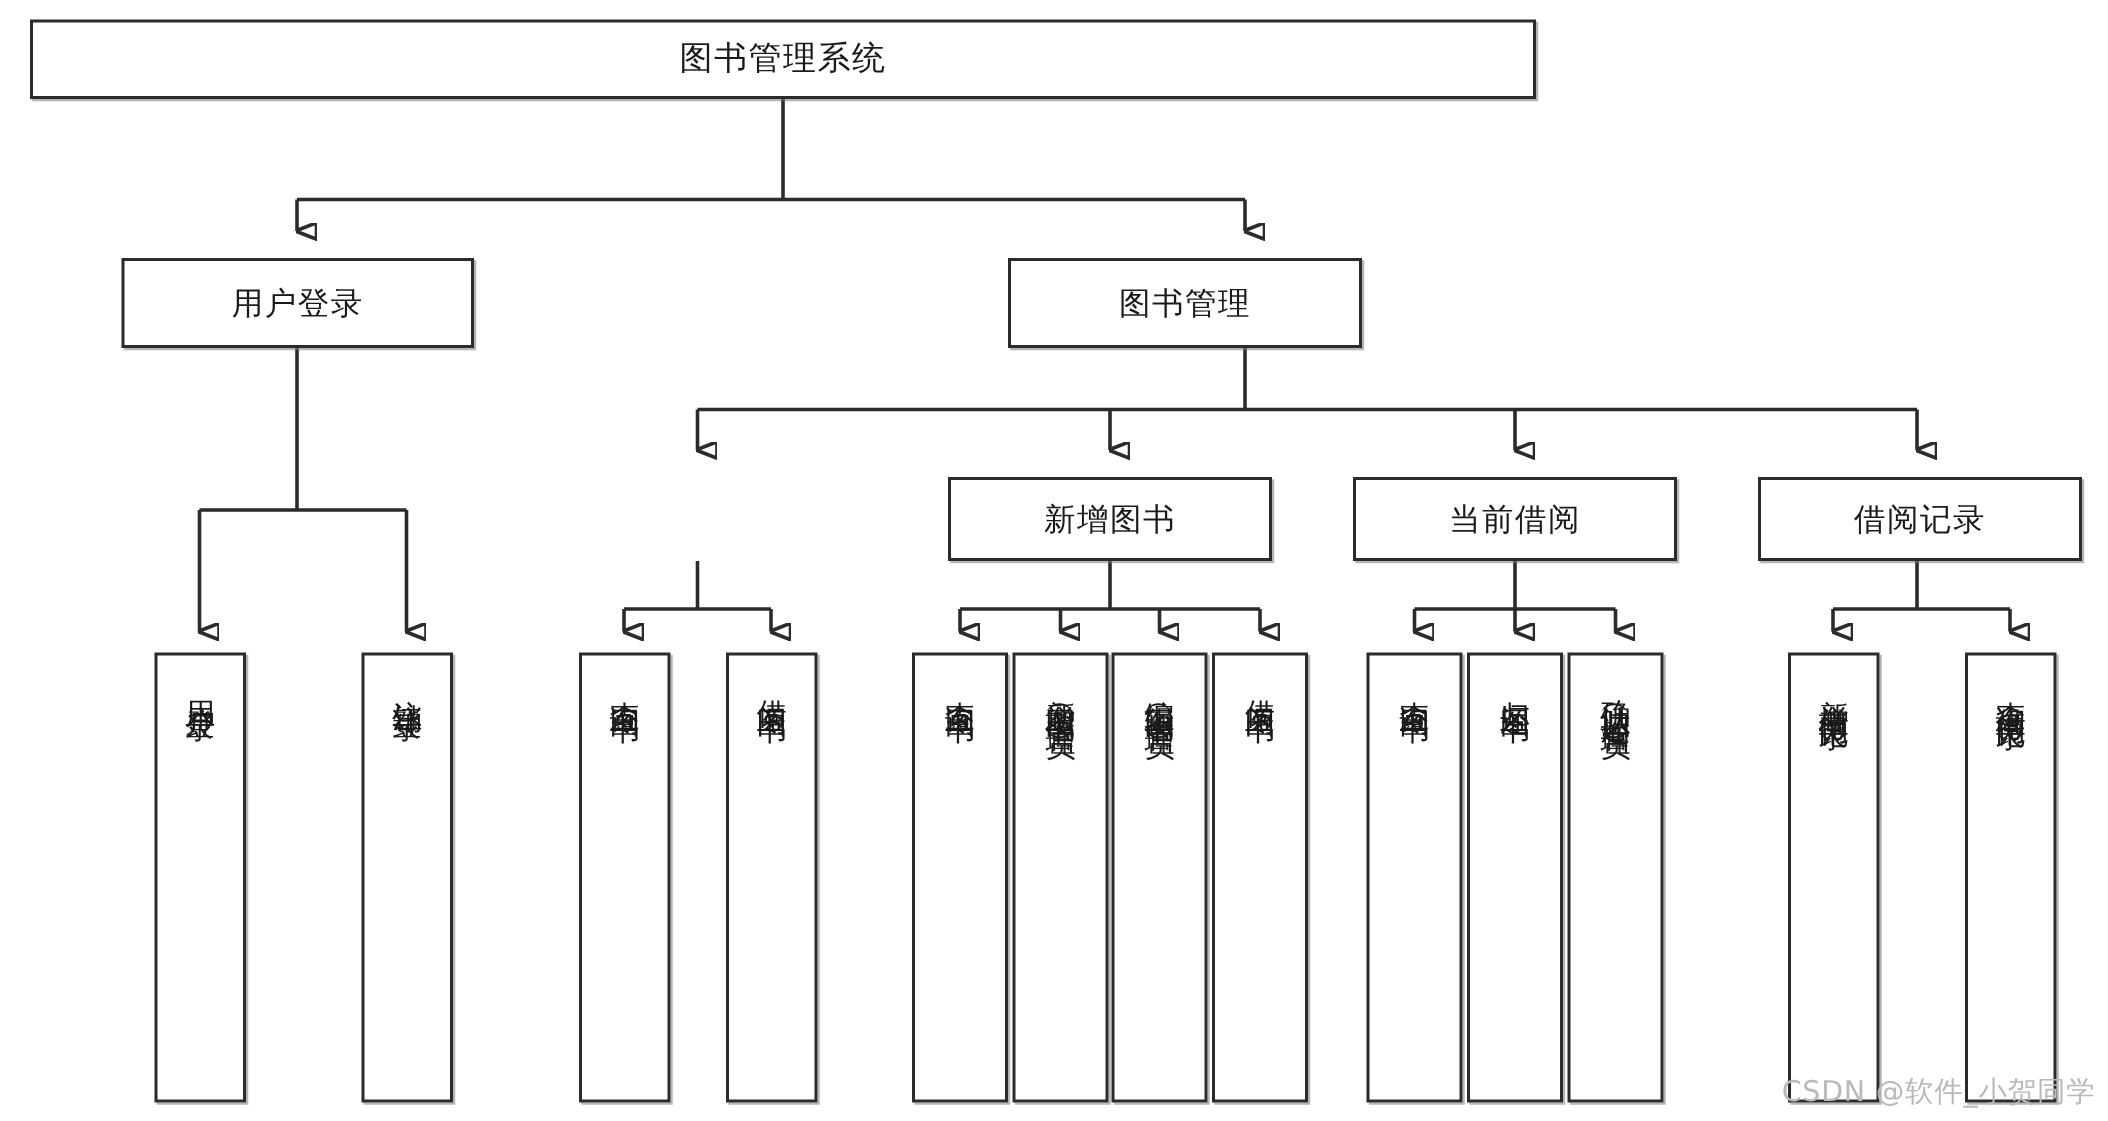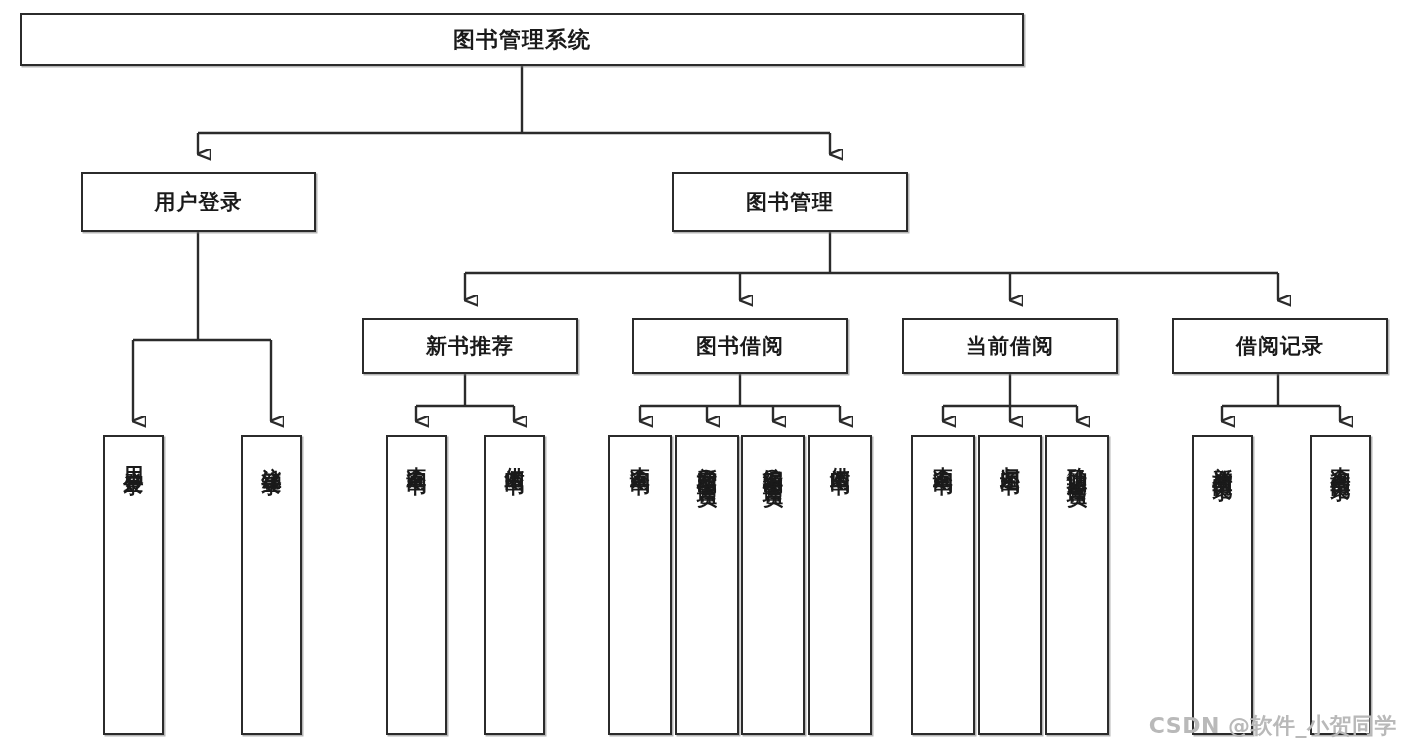"图书管理系统" #canvas { font-weight: bold -> none }
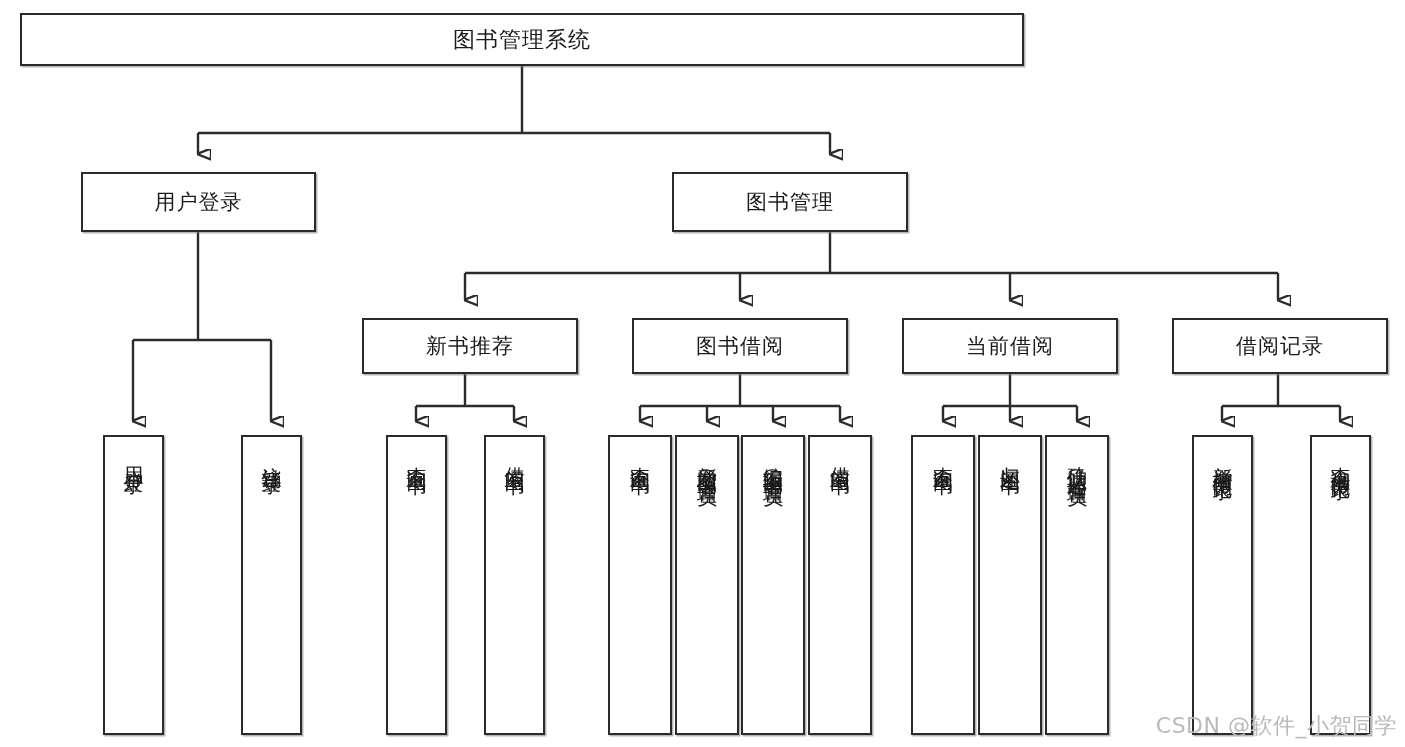"新书推荐" div.node { html: <div> <span>新书推荐</span> </div> -> none }
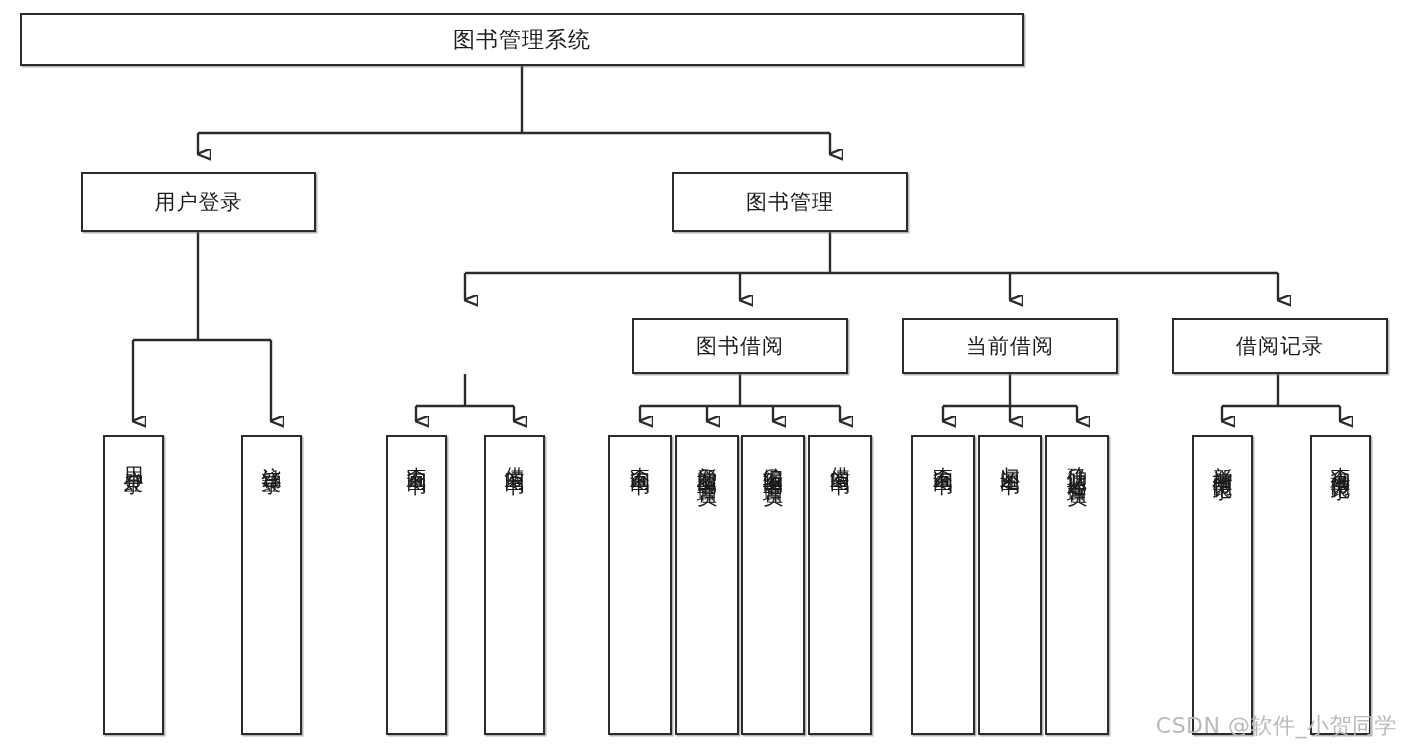"图书借阅" span.label { text: 图书借阅 -> 新增图书 }
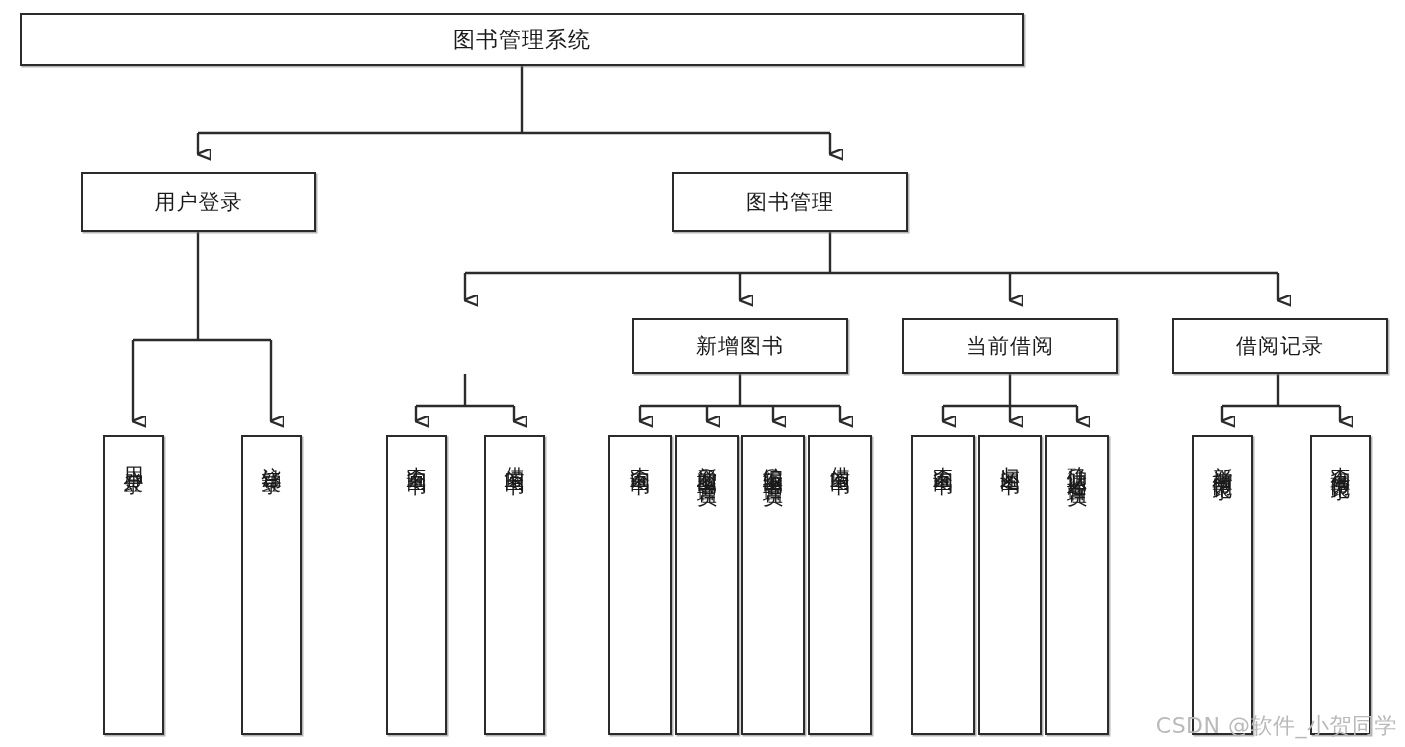"CSDN @软件_小贺同学" .watermark { font-size: 22px -> 19px }
